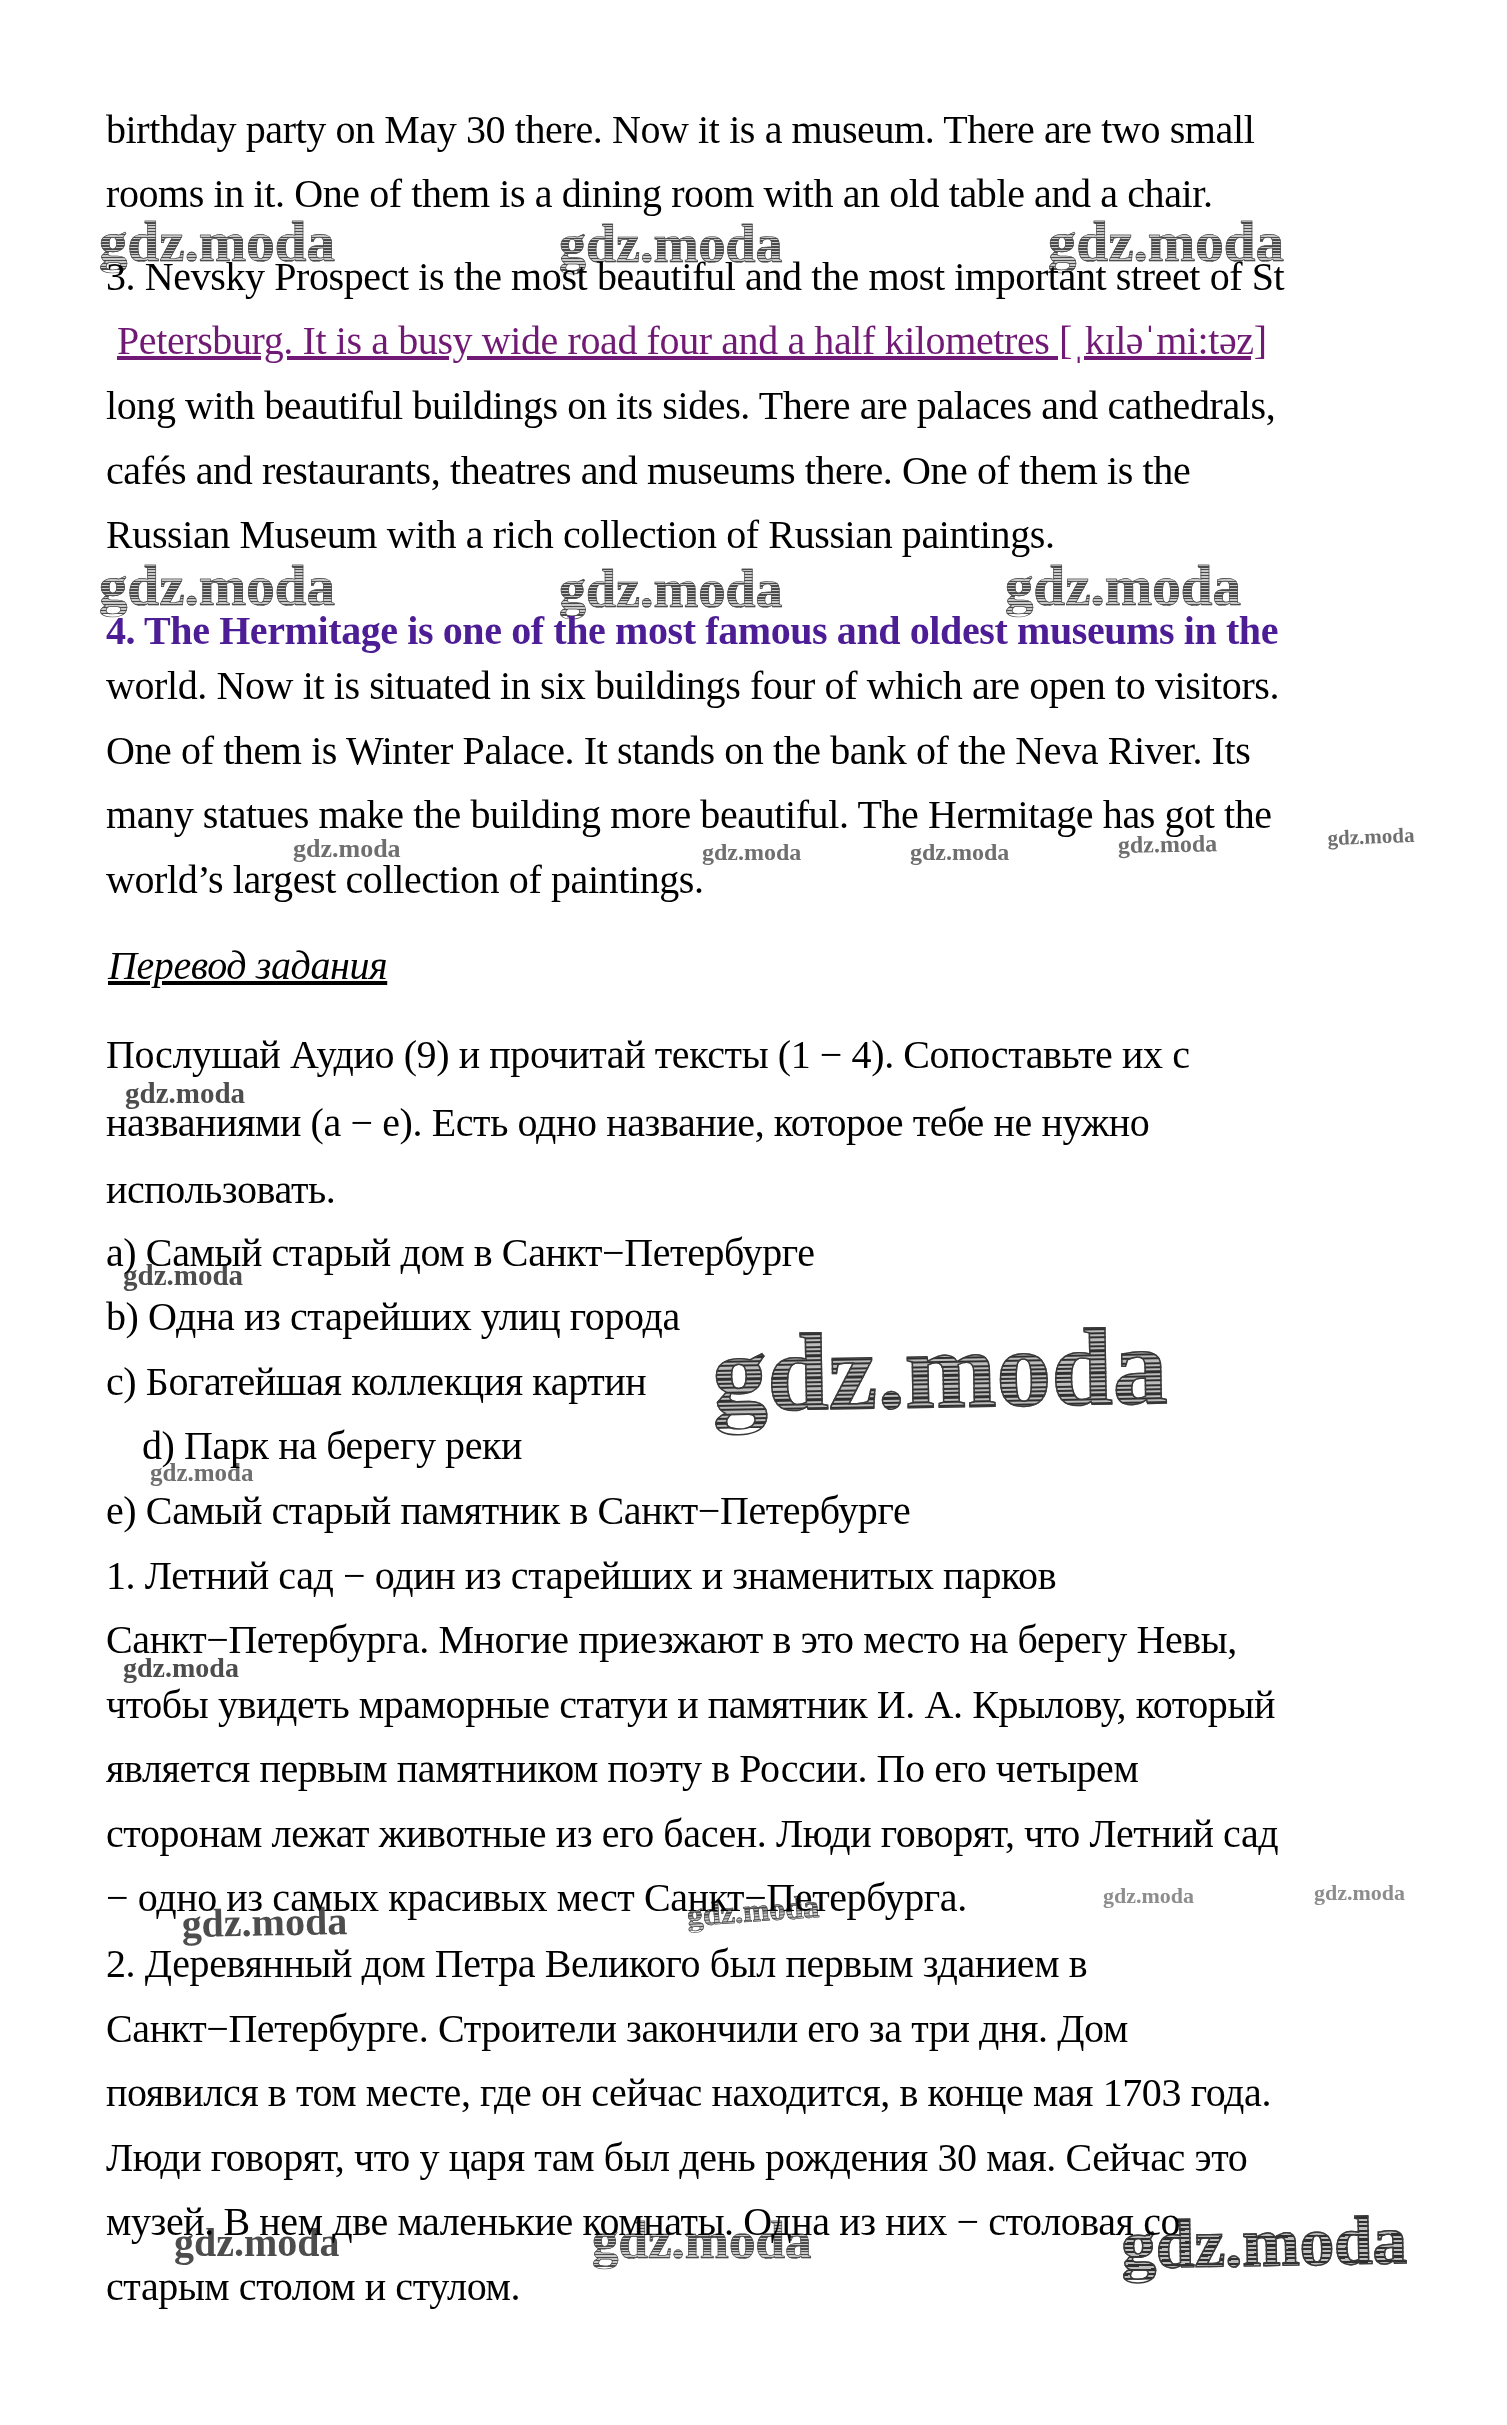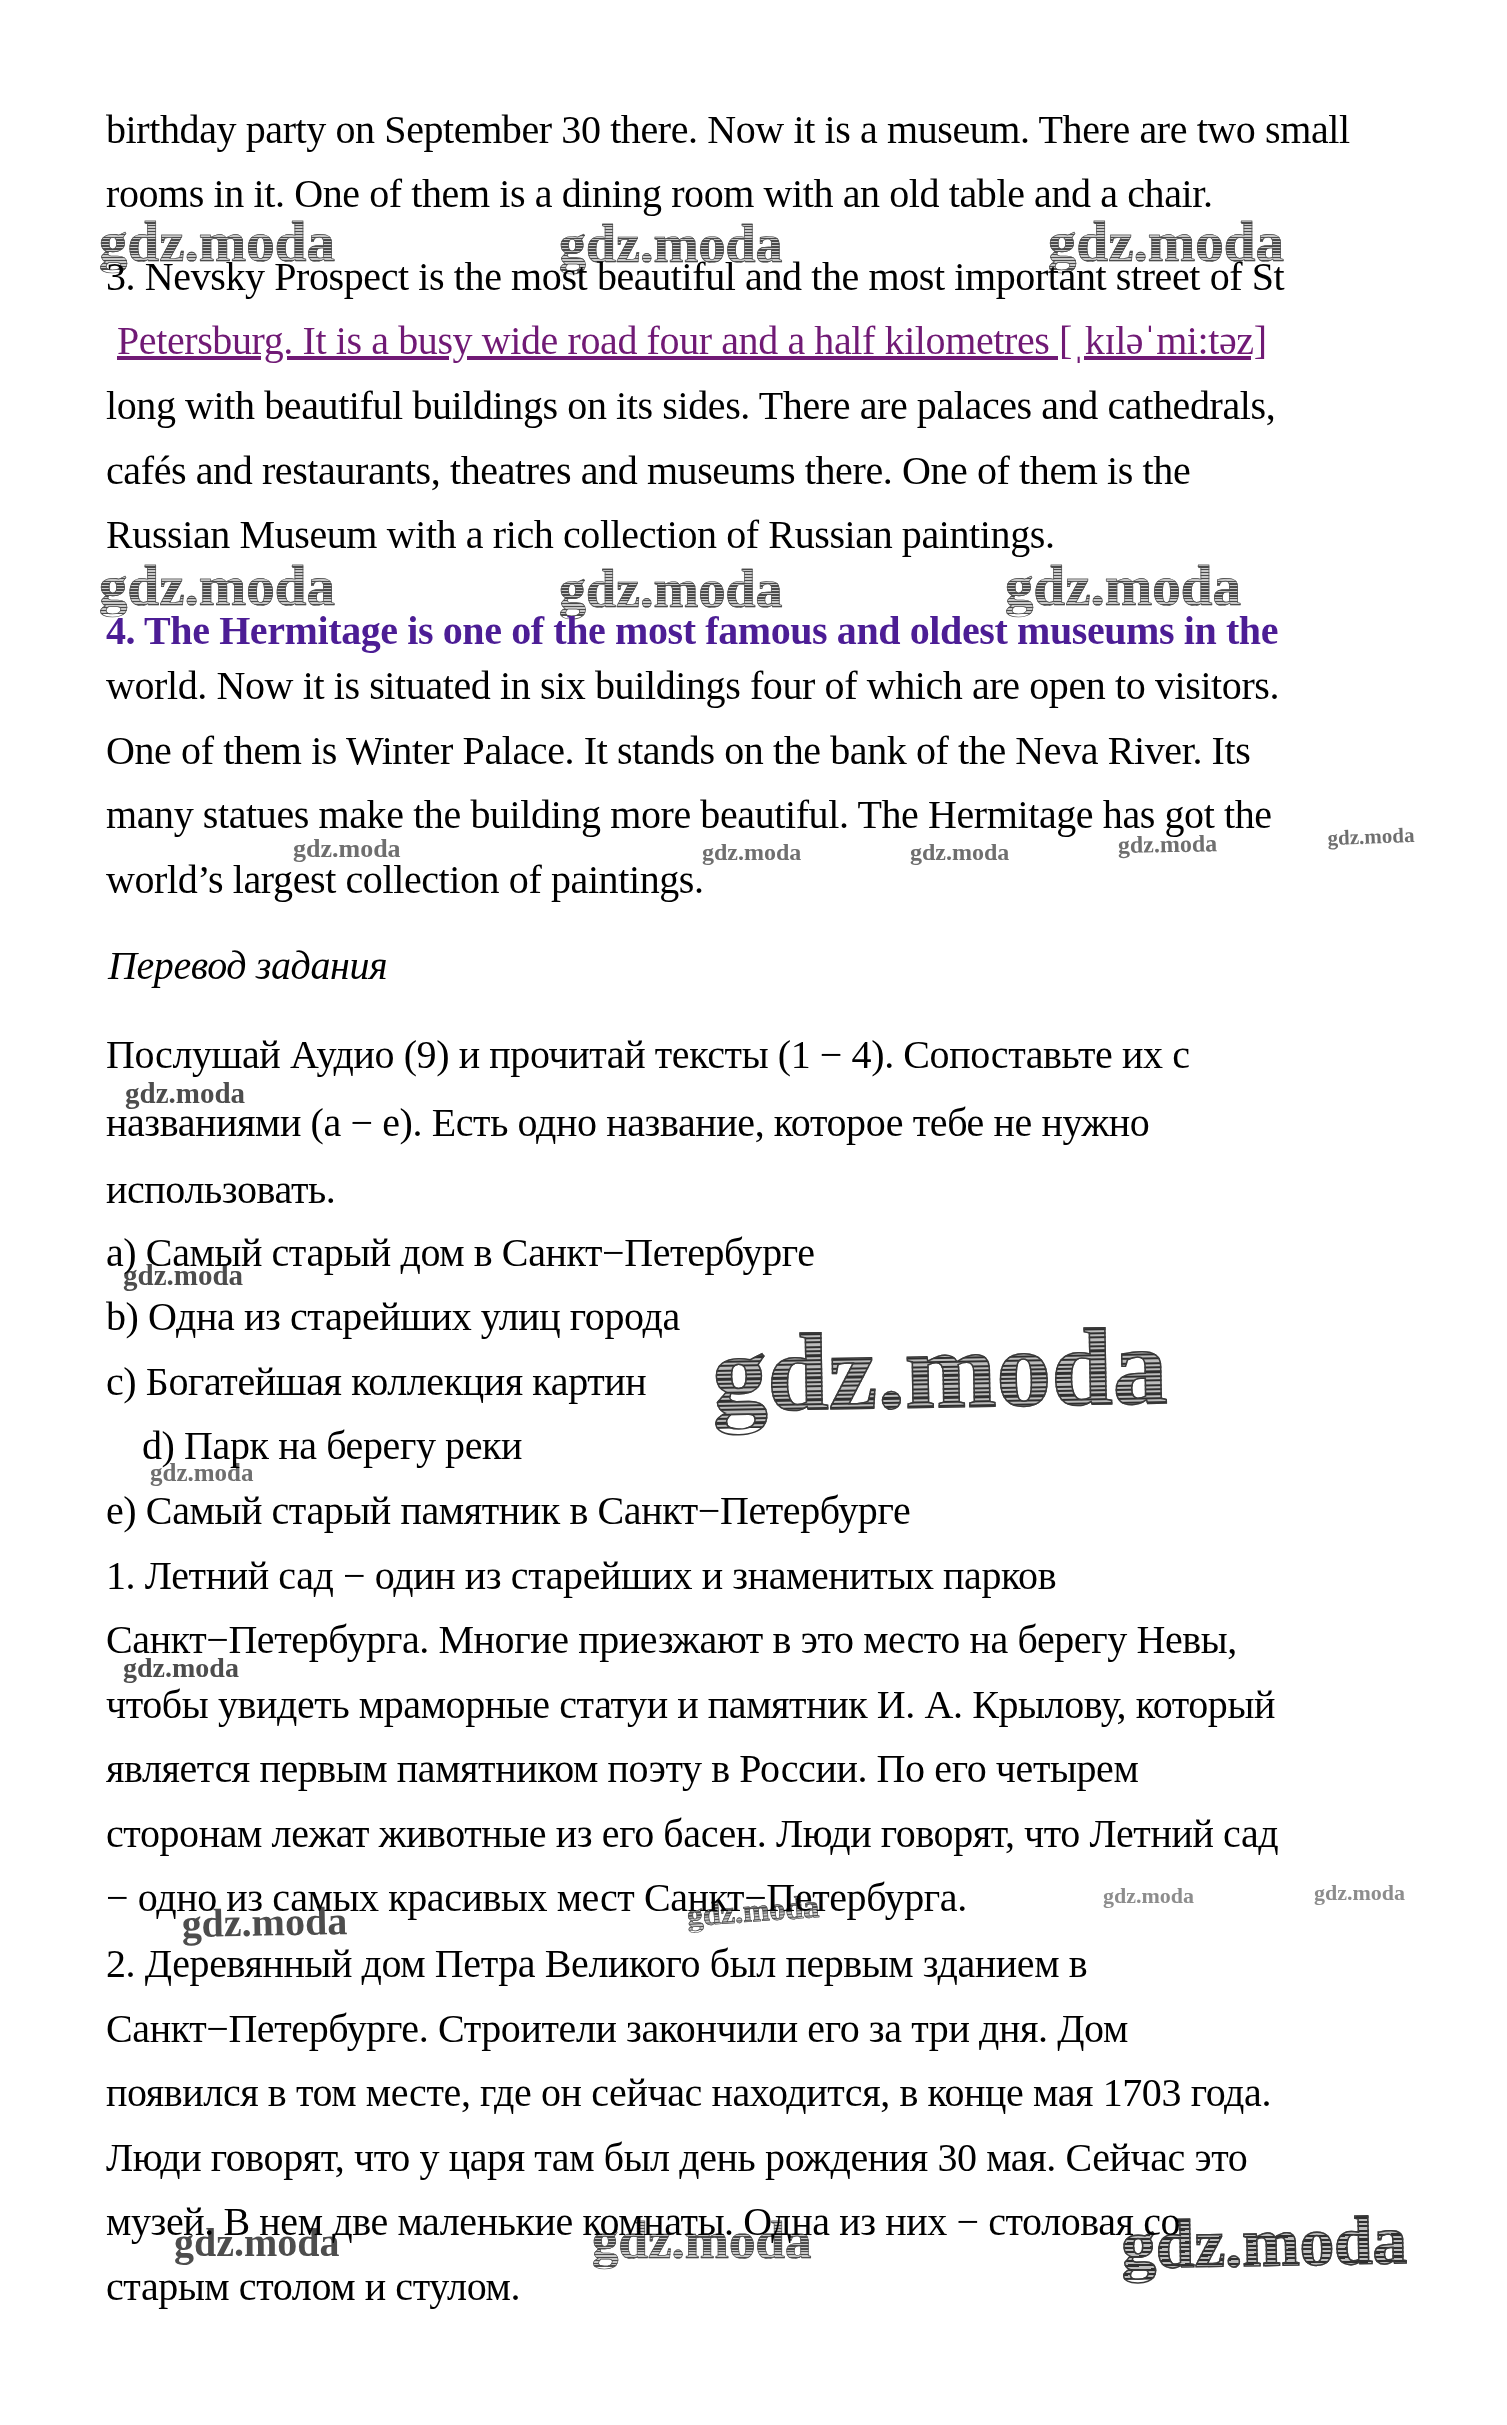"birthday party on September 30" div.line { text: September -> May }
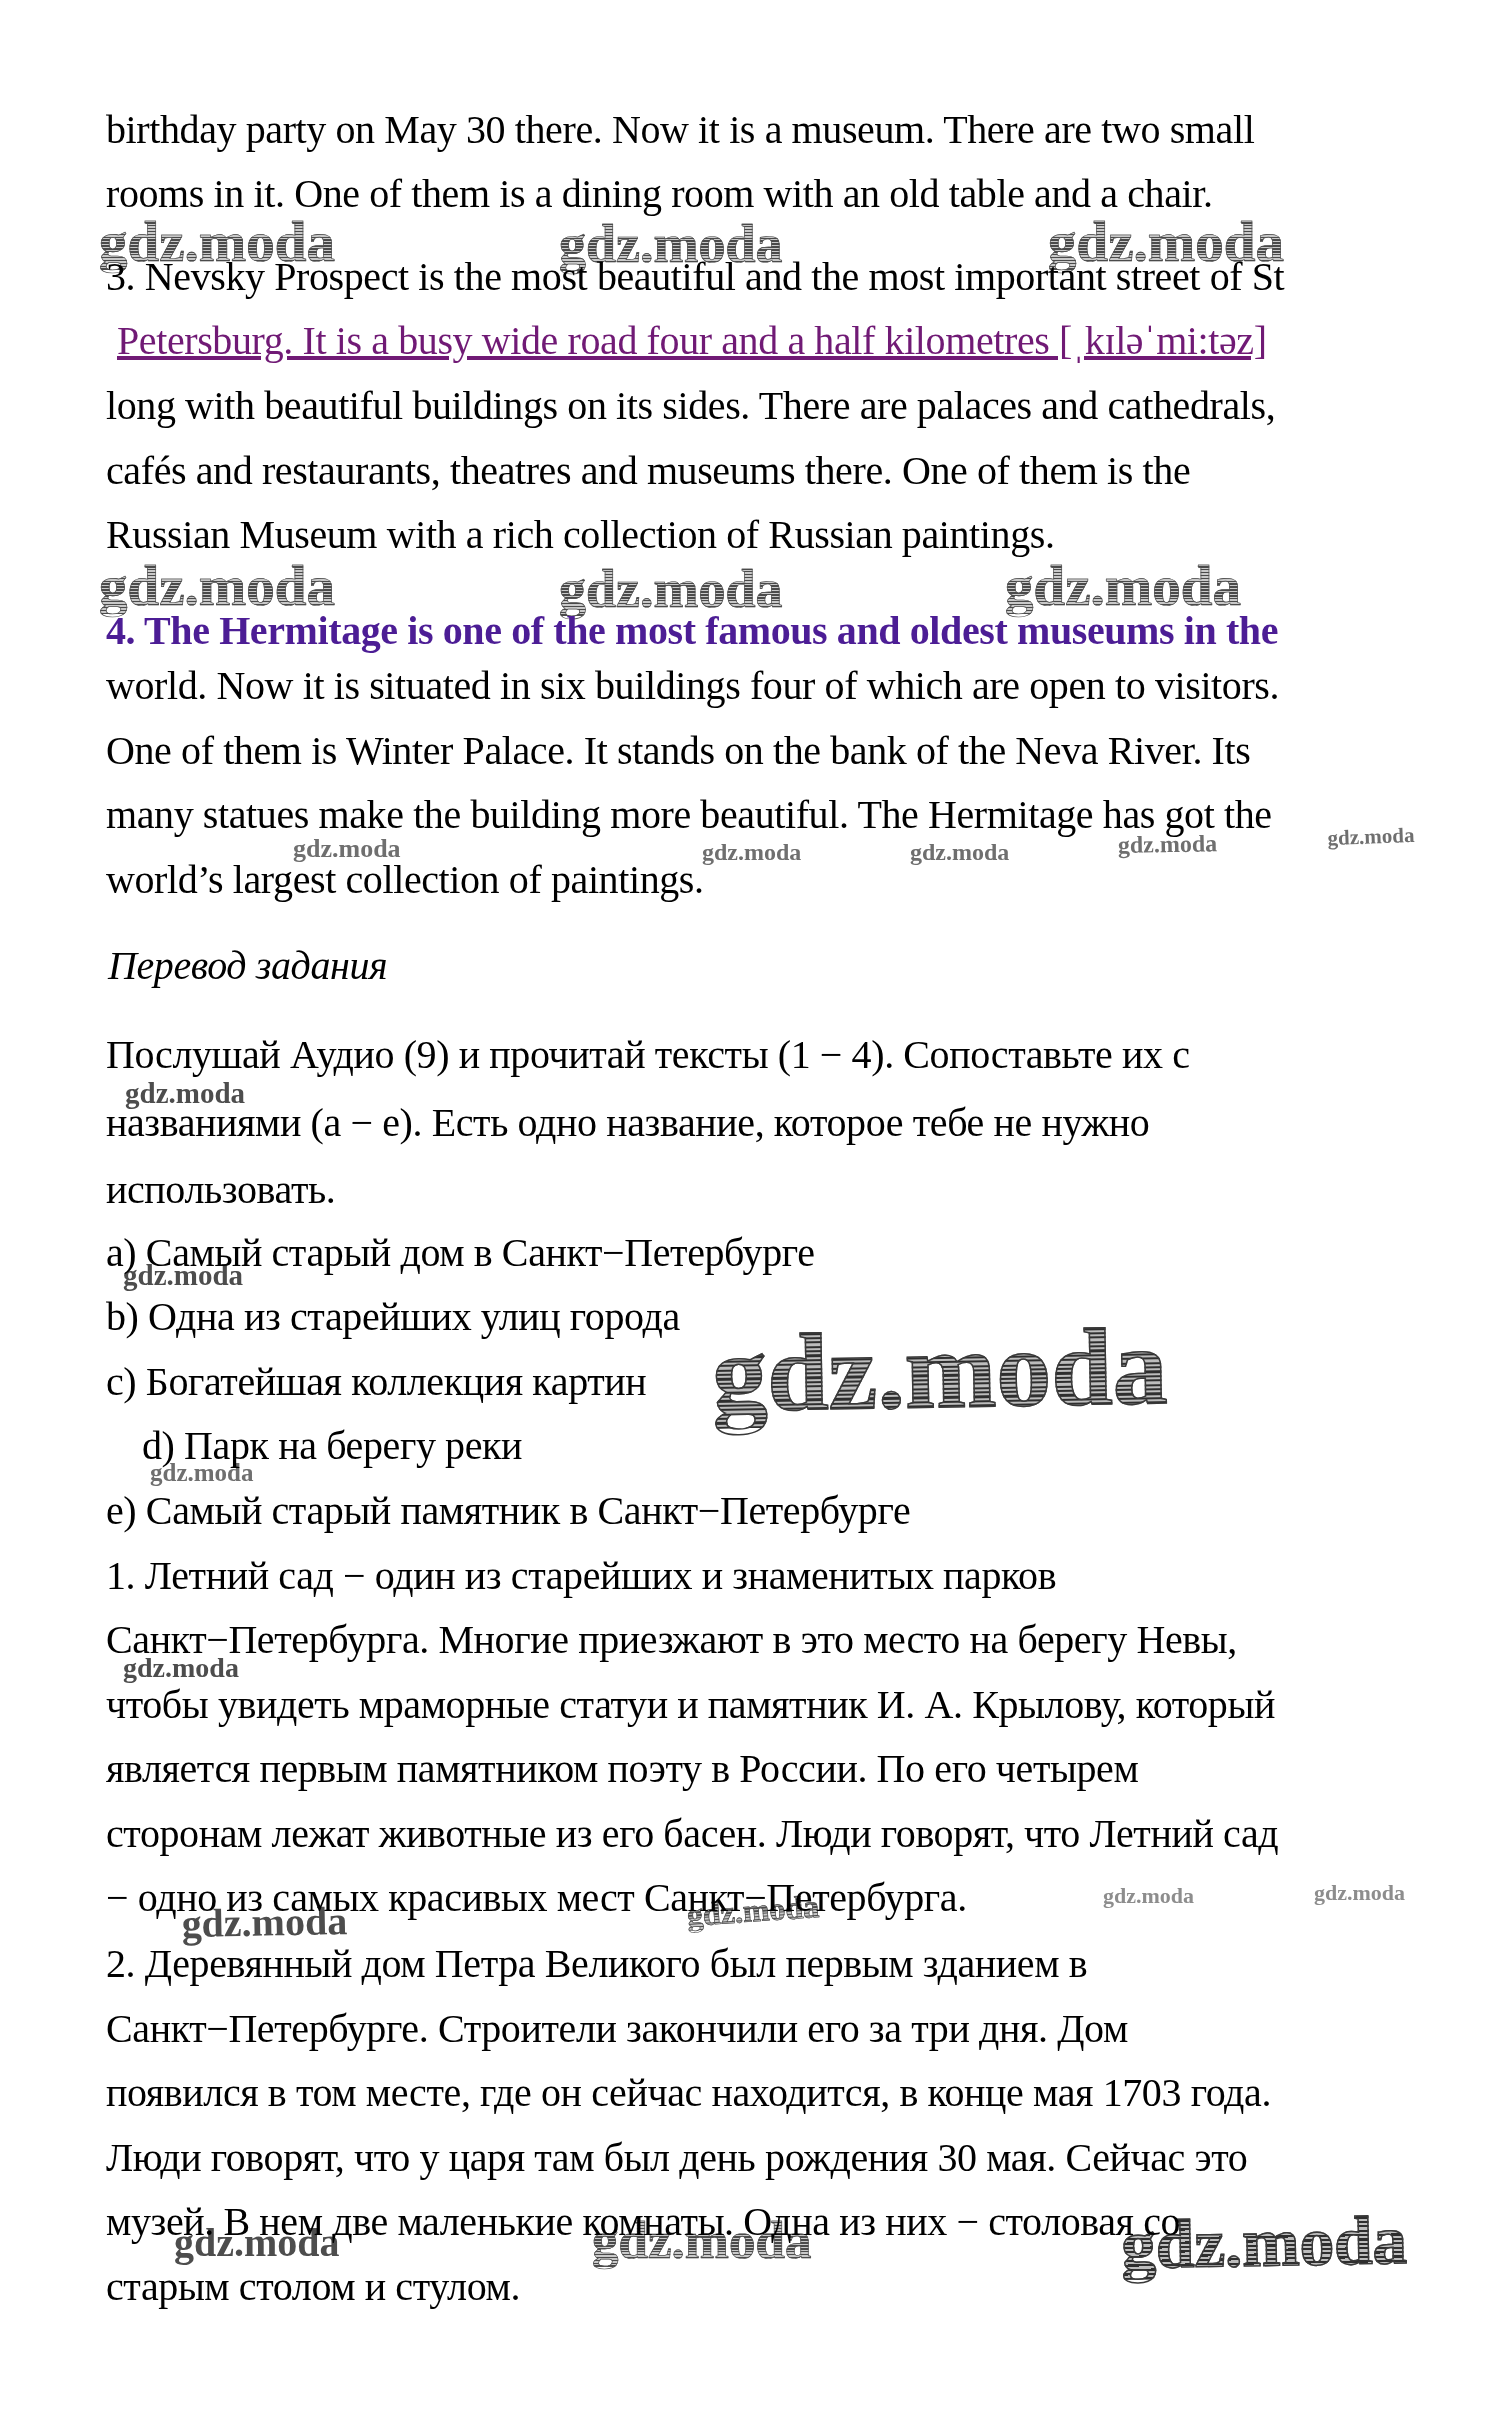"Перевод задания" div.line { text-decoration: none -> underline }
